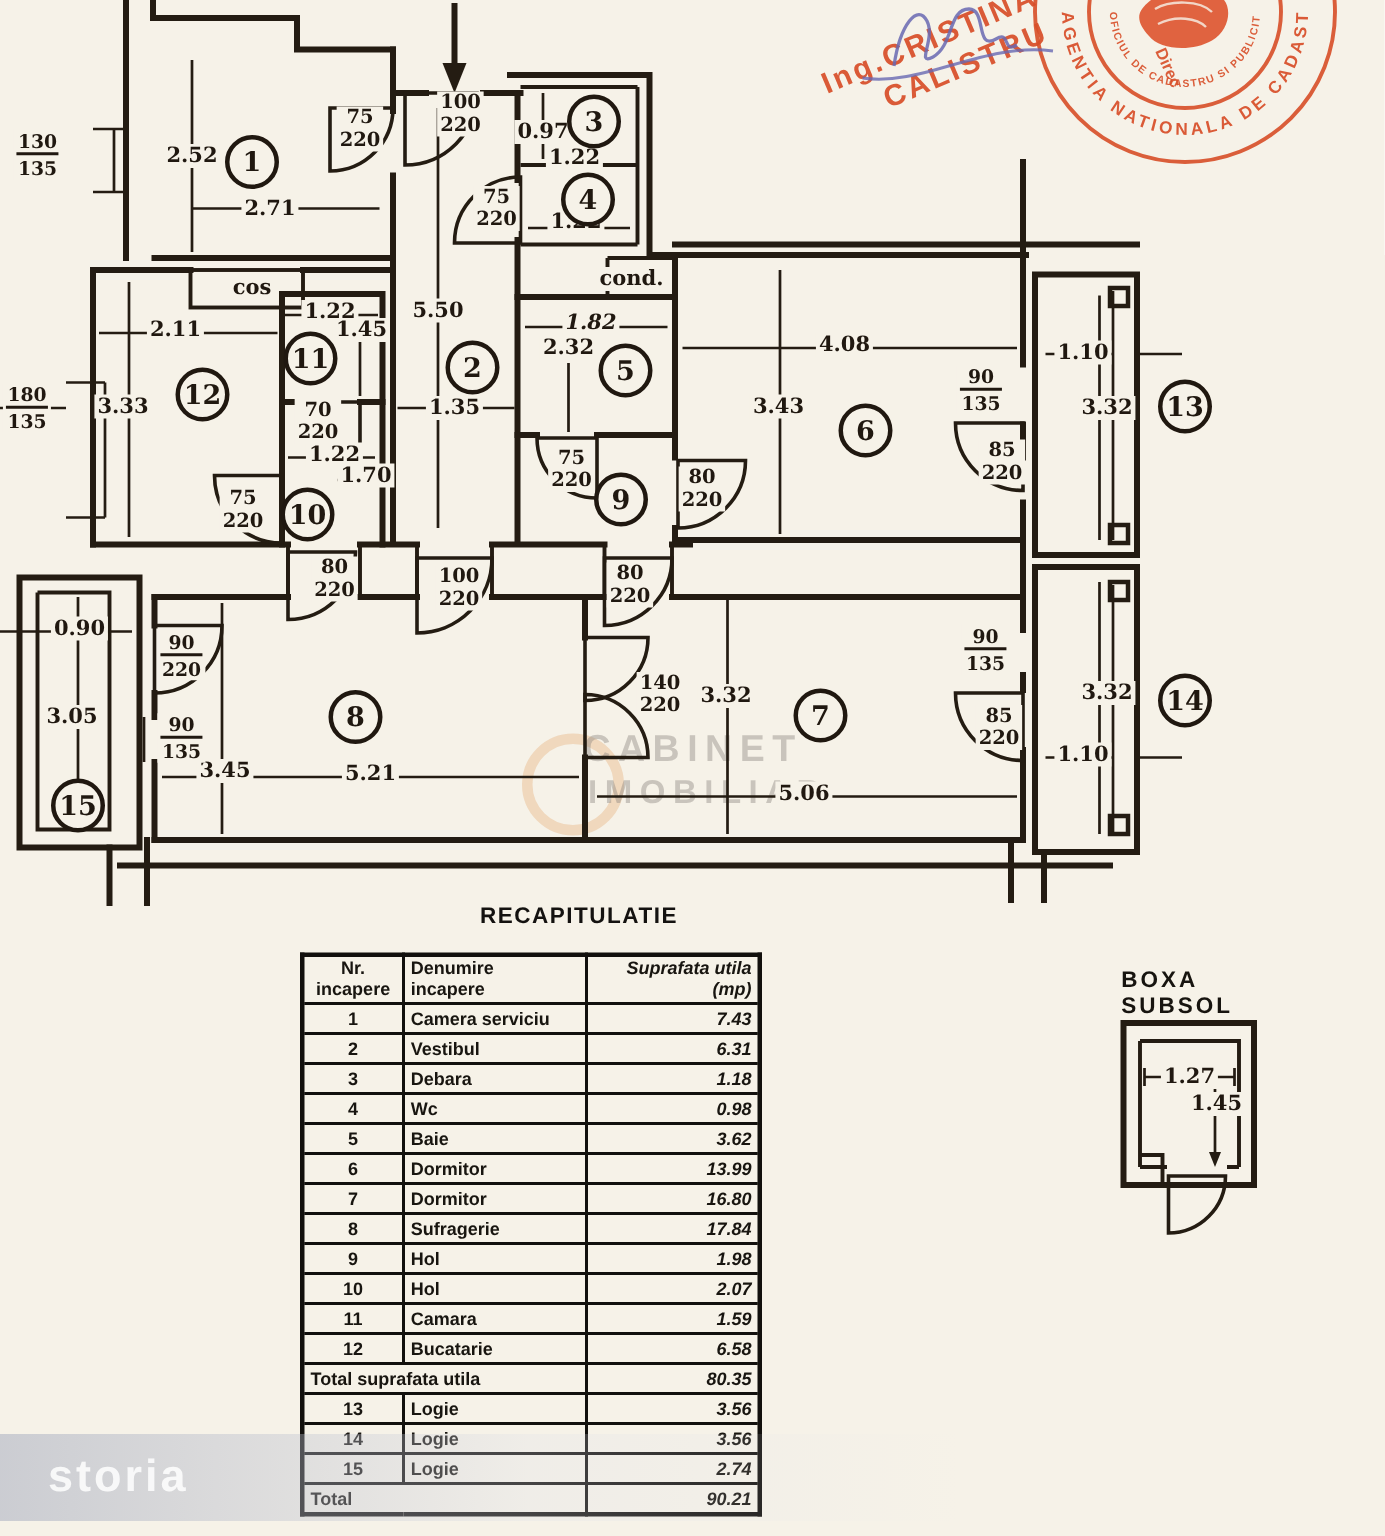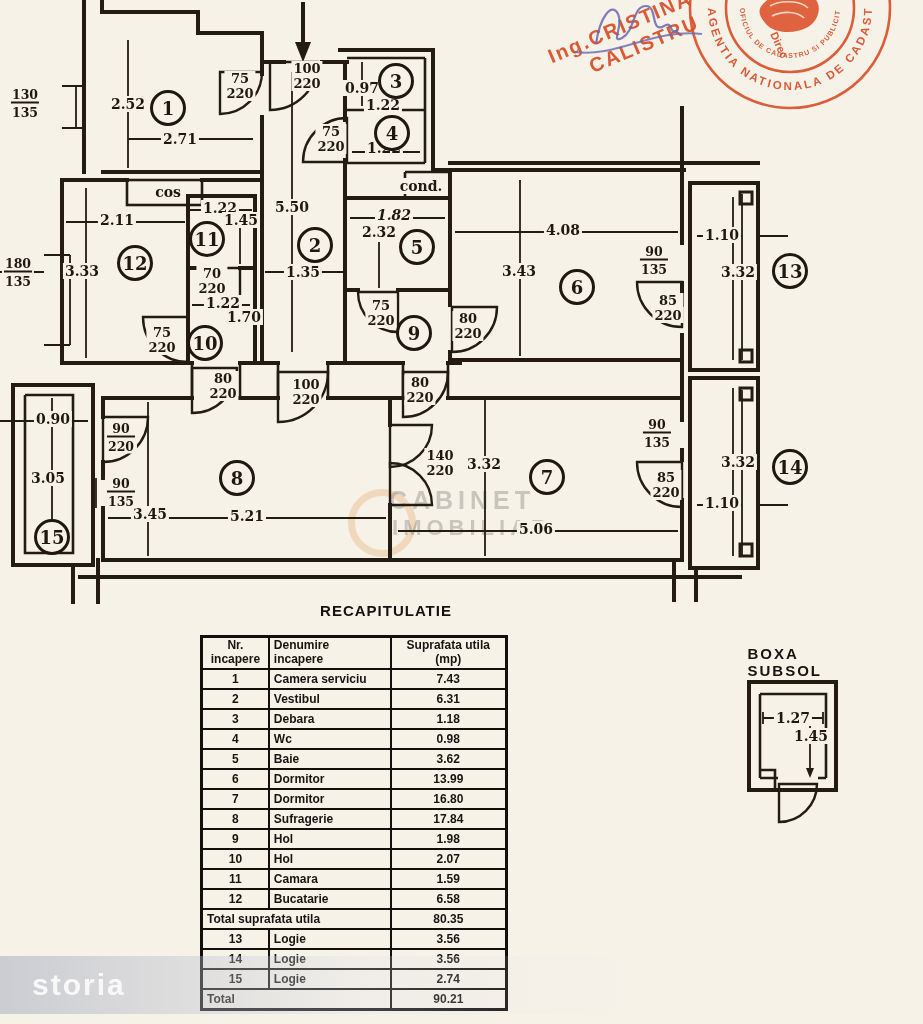"Suprafata utila" #rec-table .val { font-style: none -> italic; text-align: center -> right }
